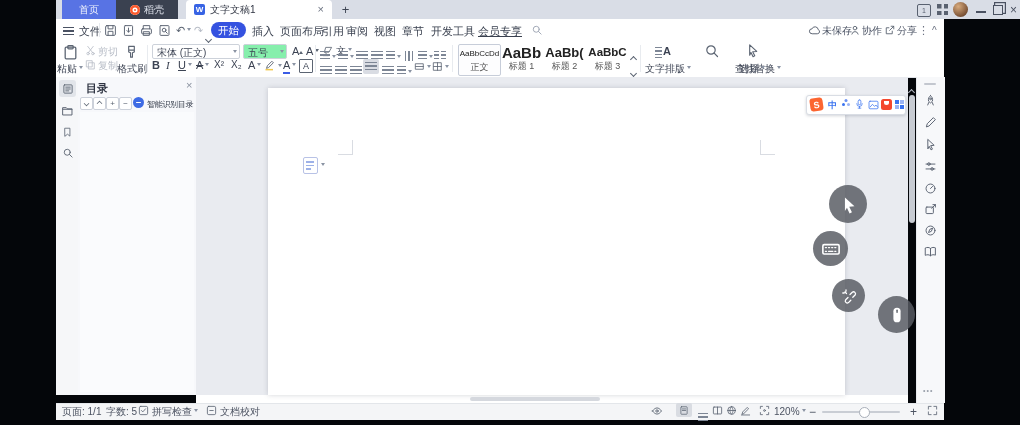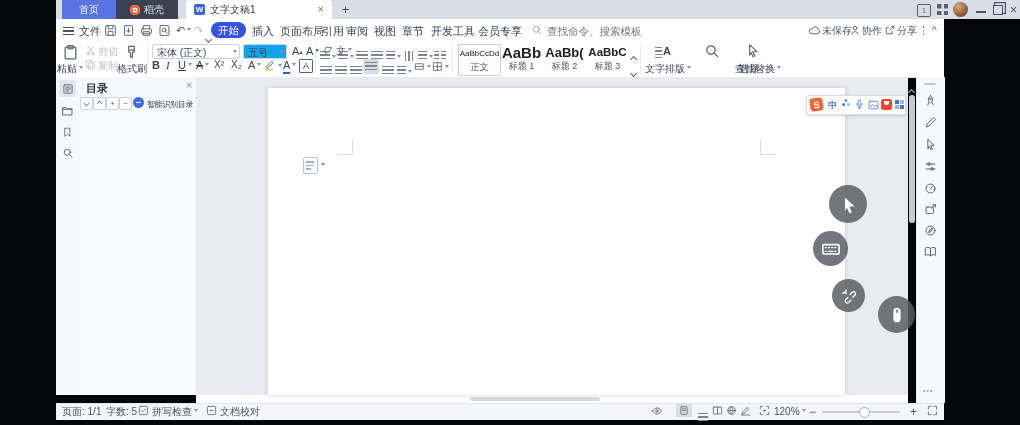"会员专享" div.a { text-decoration: none -> underline }
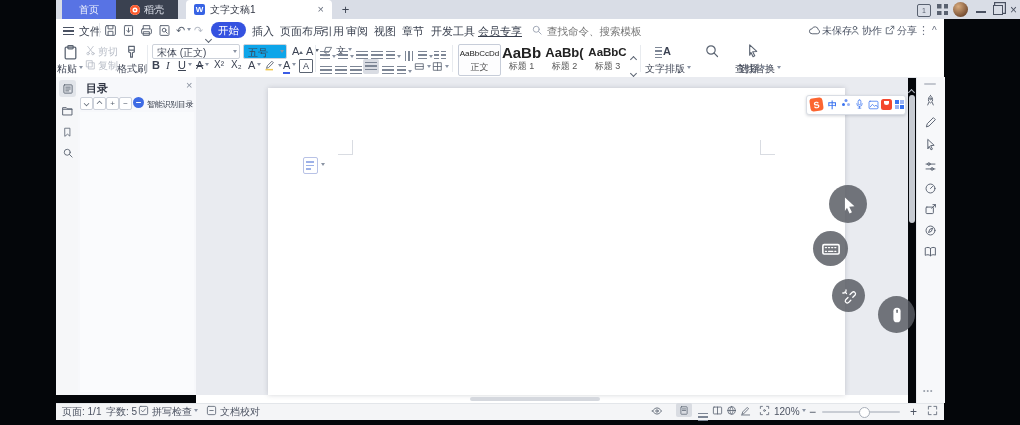"查找命令、搜索模板" input.a { html: <input> -> none }
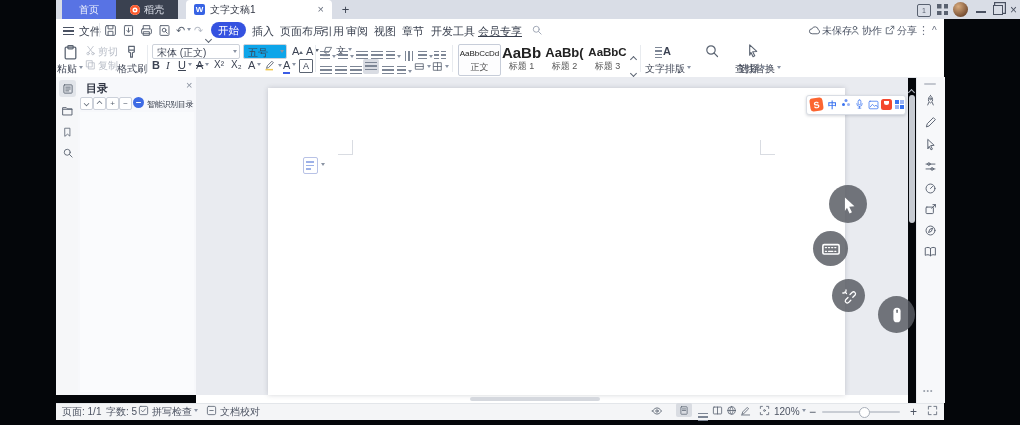"五号" div.a { background: #0ea5e9 -> #86efac }
